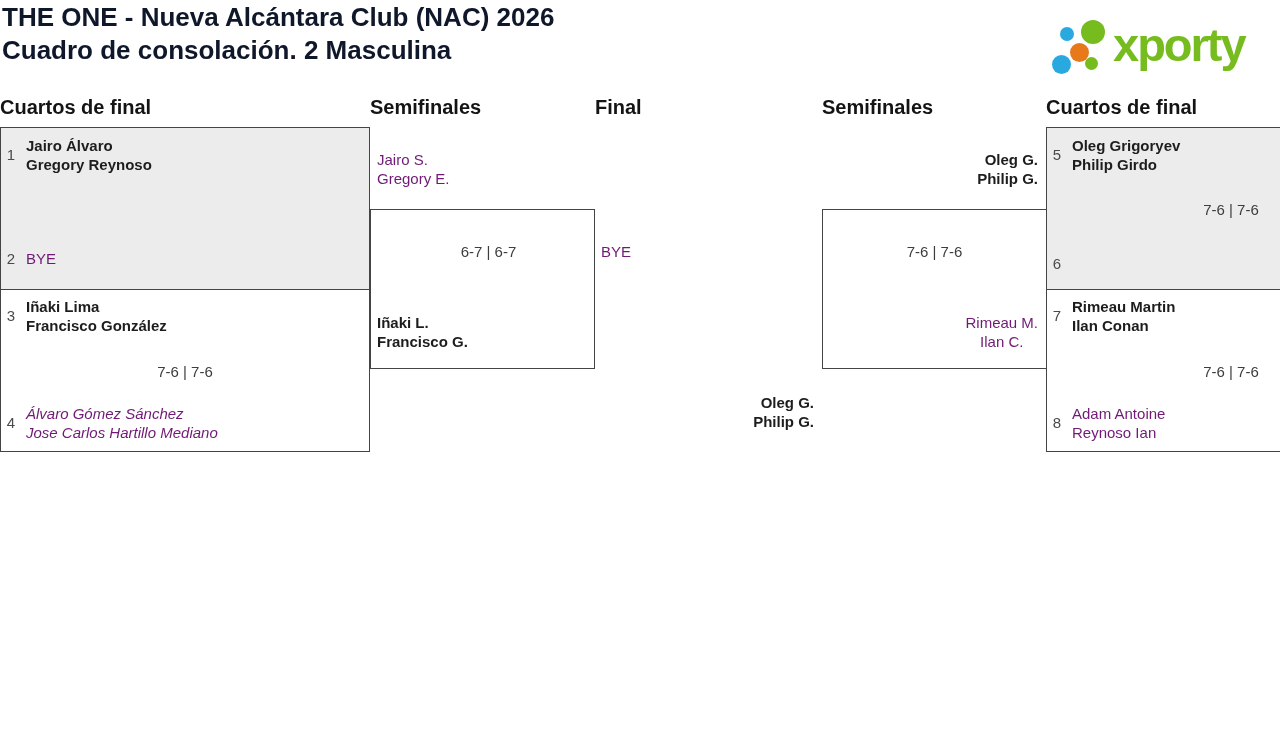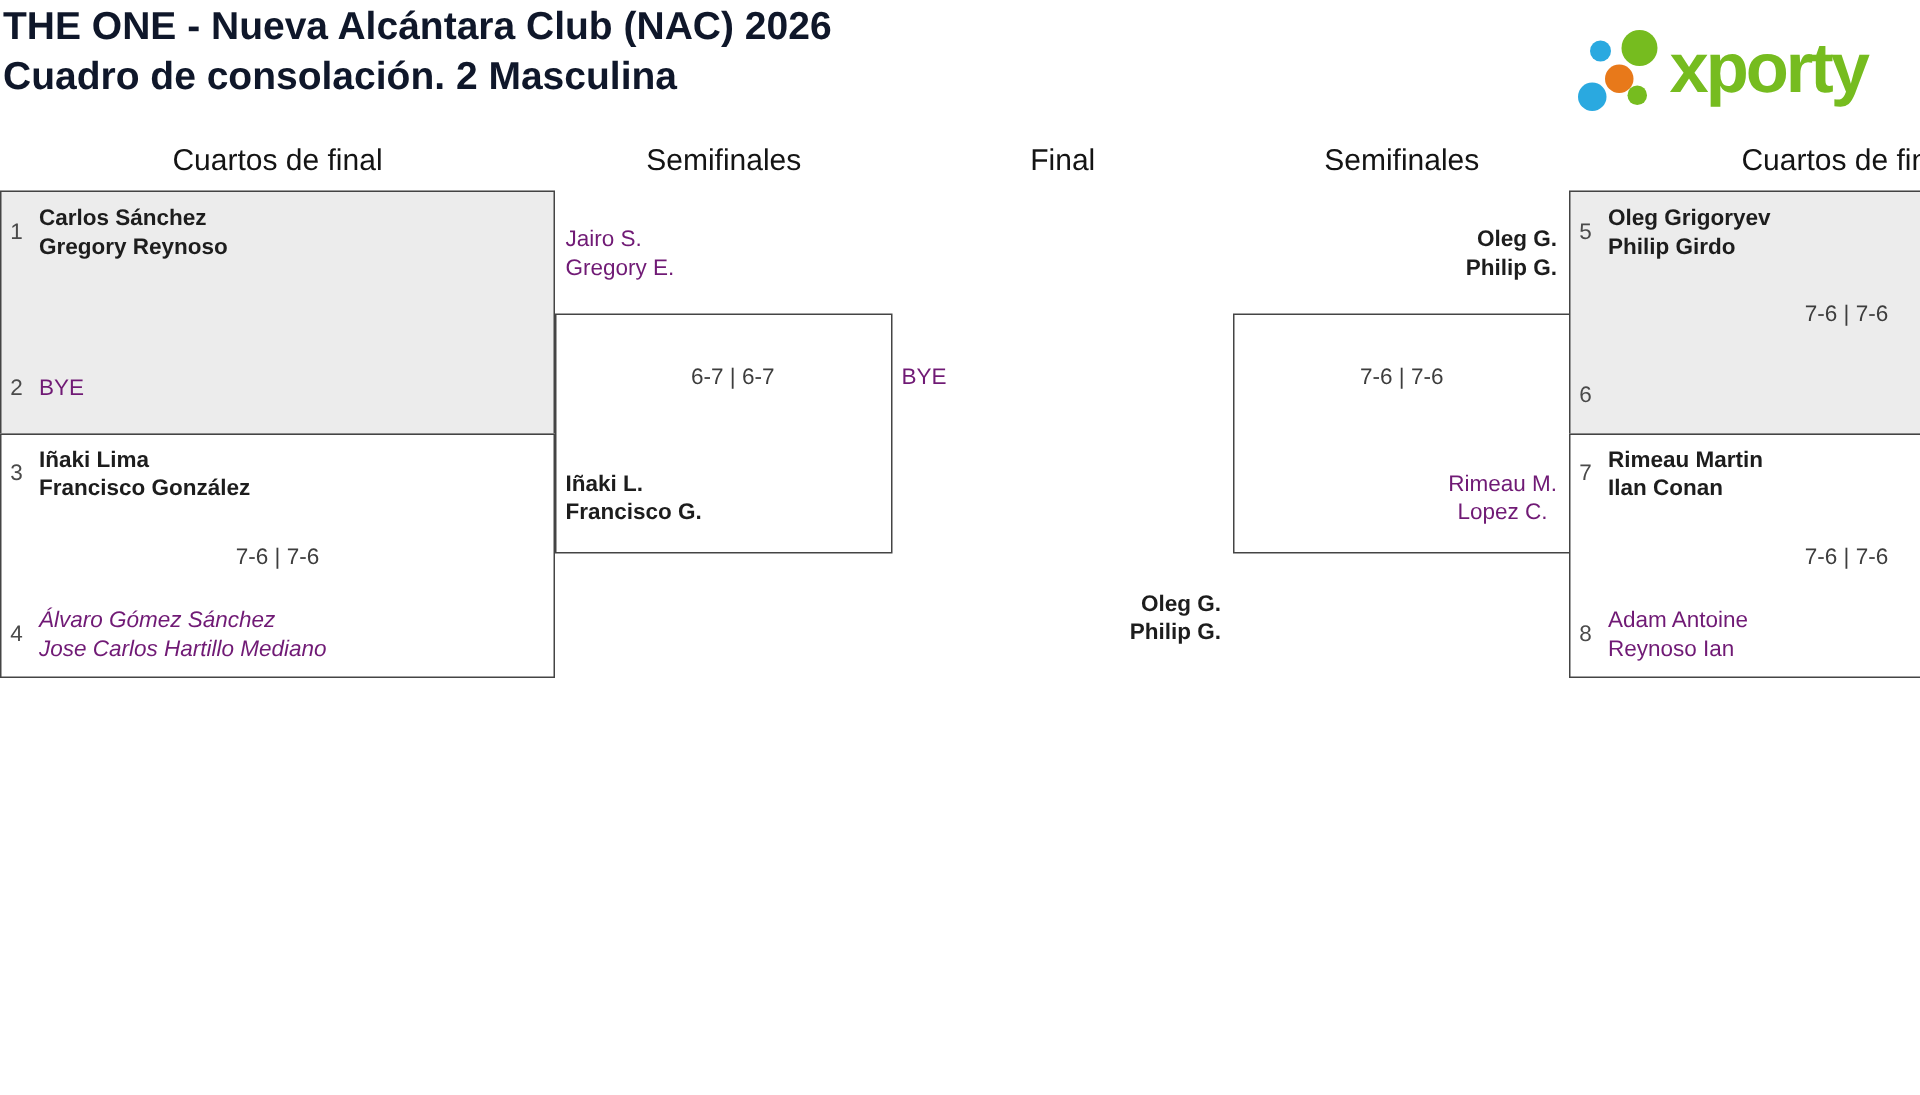"Cuartos de final" .col-header { font-weight: 400 -> 700; text-align: center -> left }
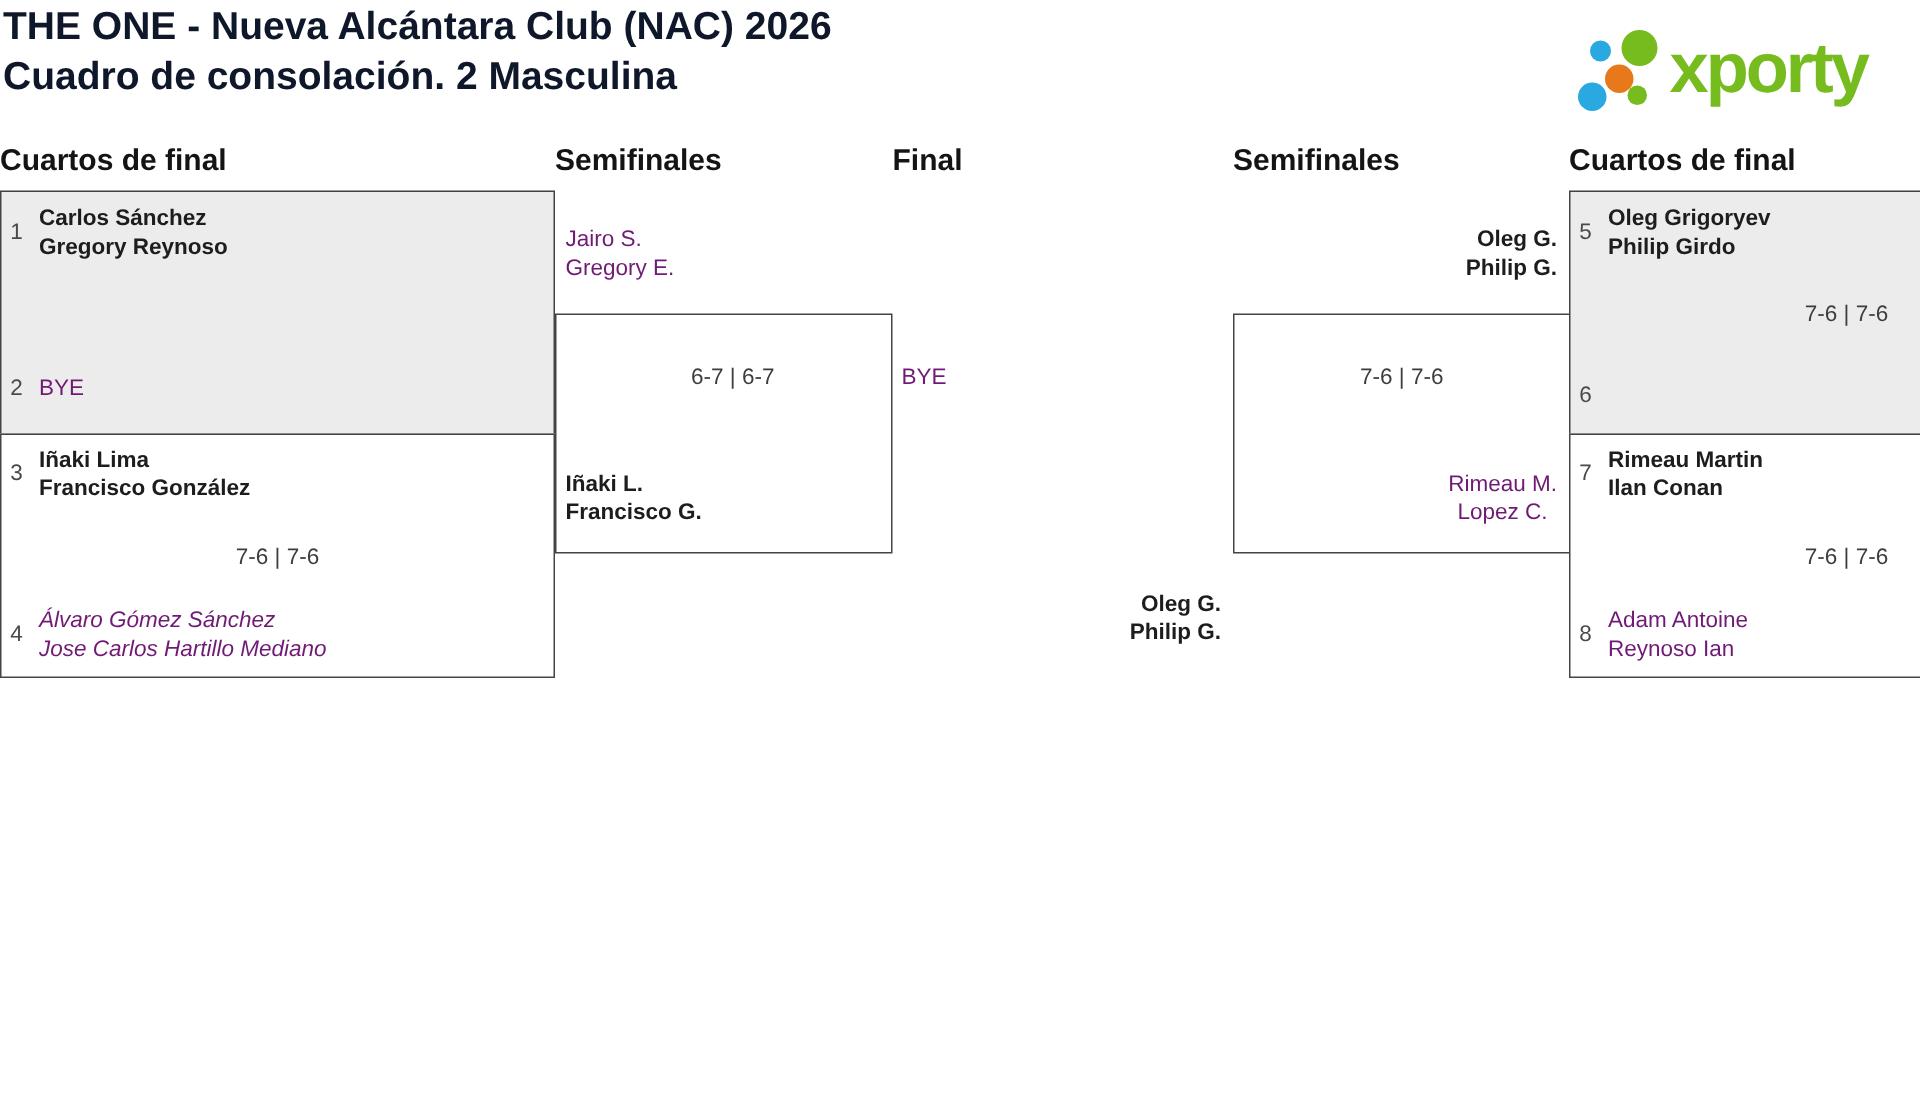"Carlos Sánchez" div.name { text: Carlos Sánchez -> Jairo Álvaro }
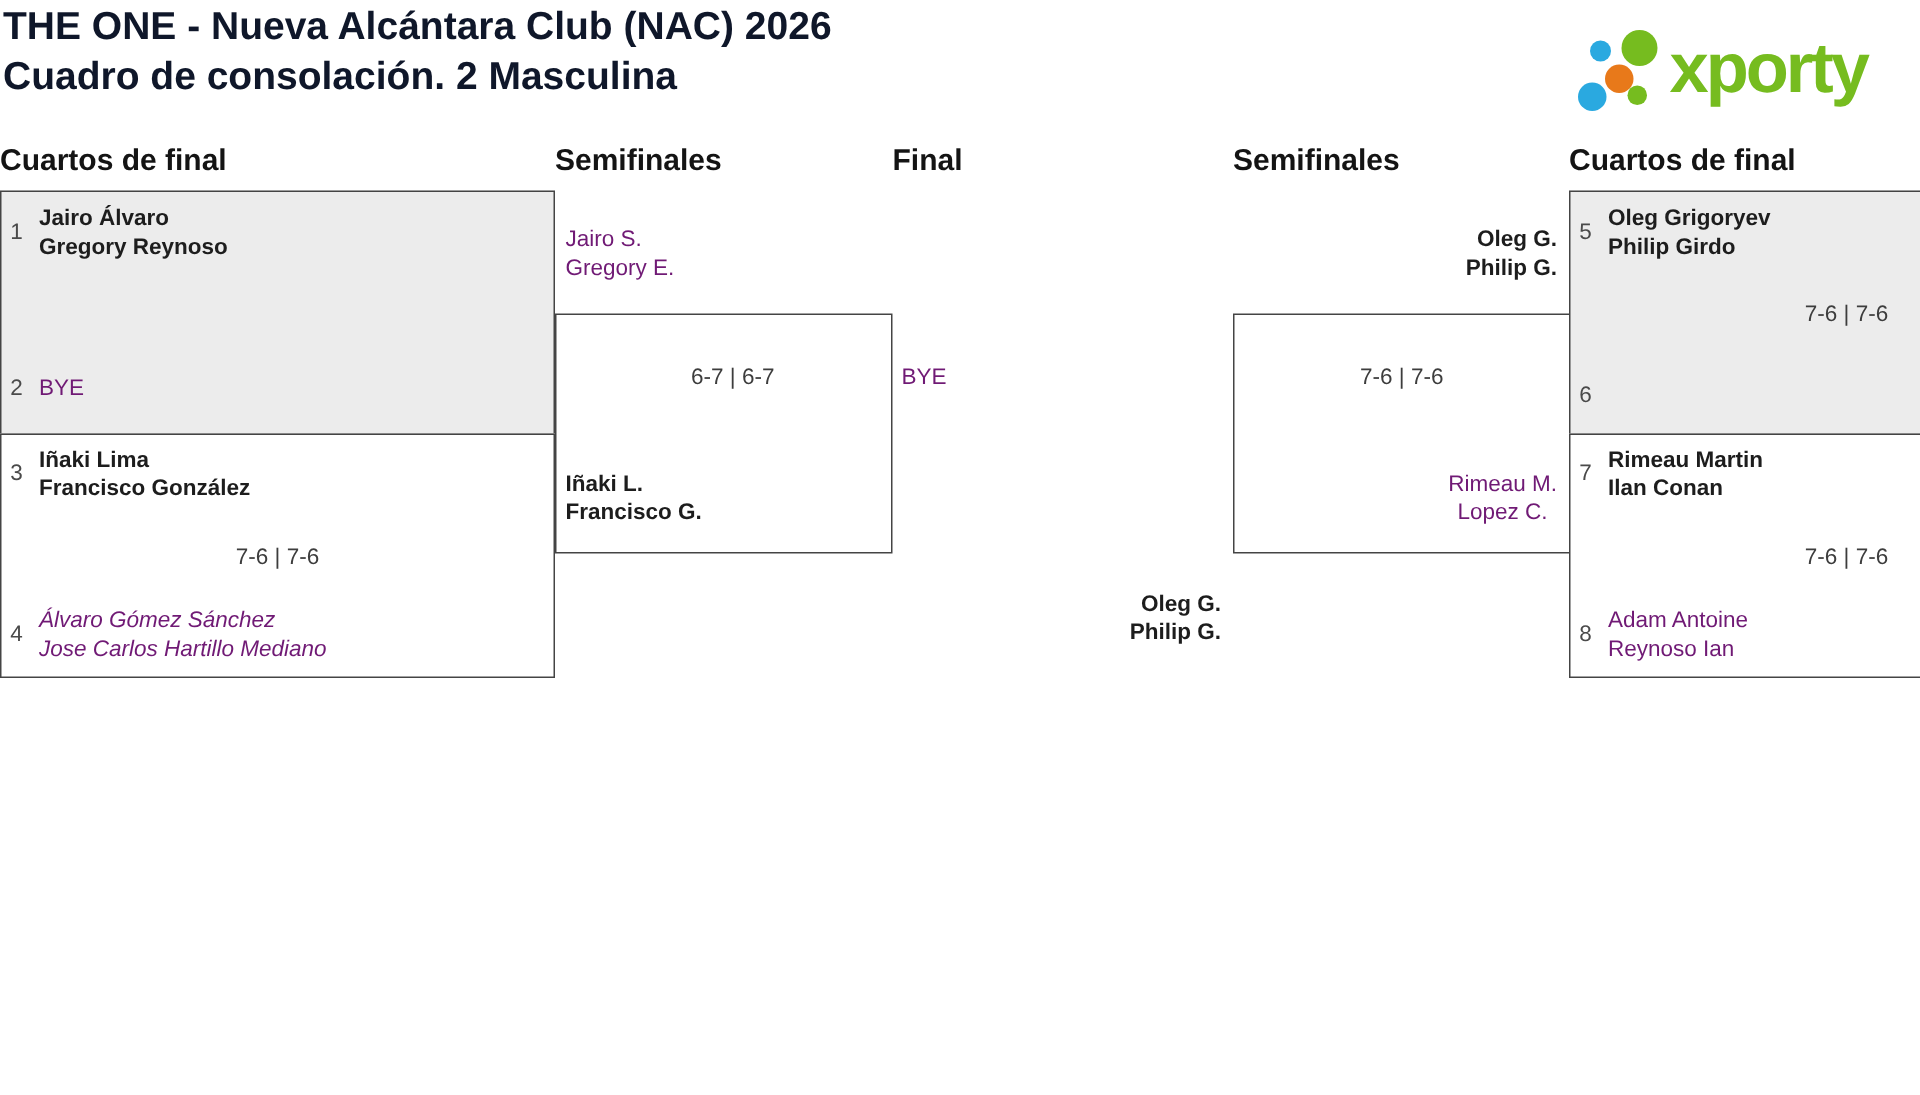"Lopez C." div.name { text: Lopez -> Ilan }
